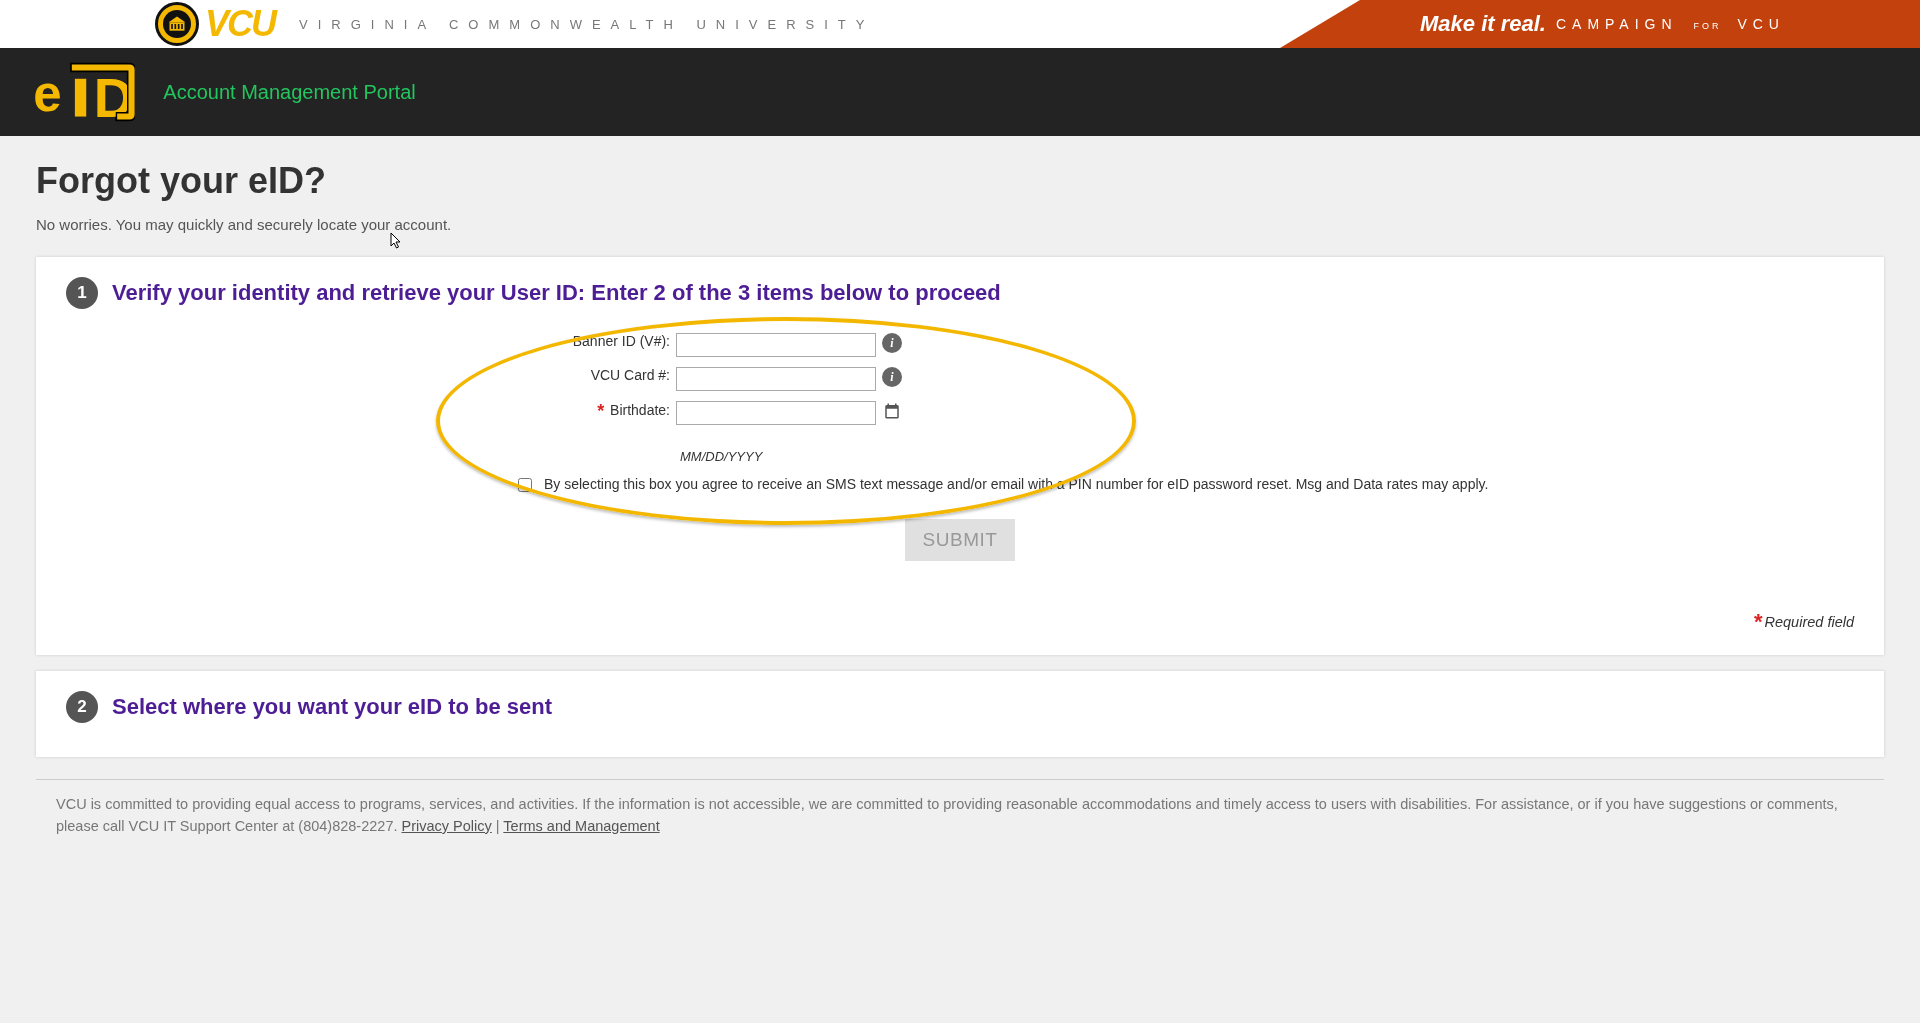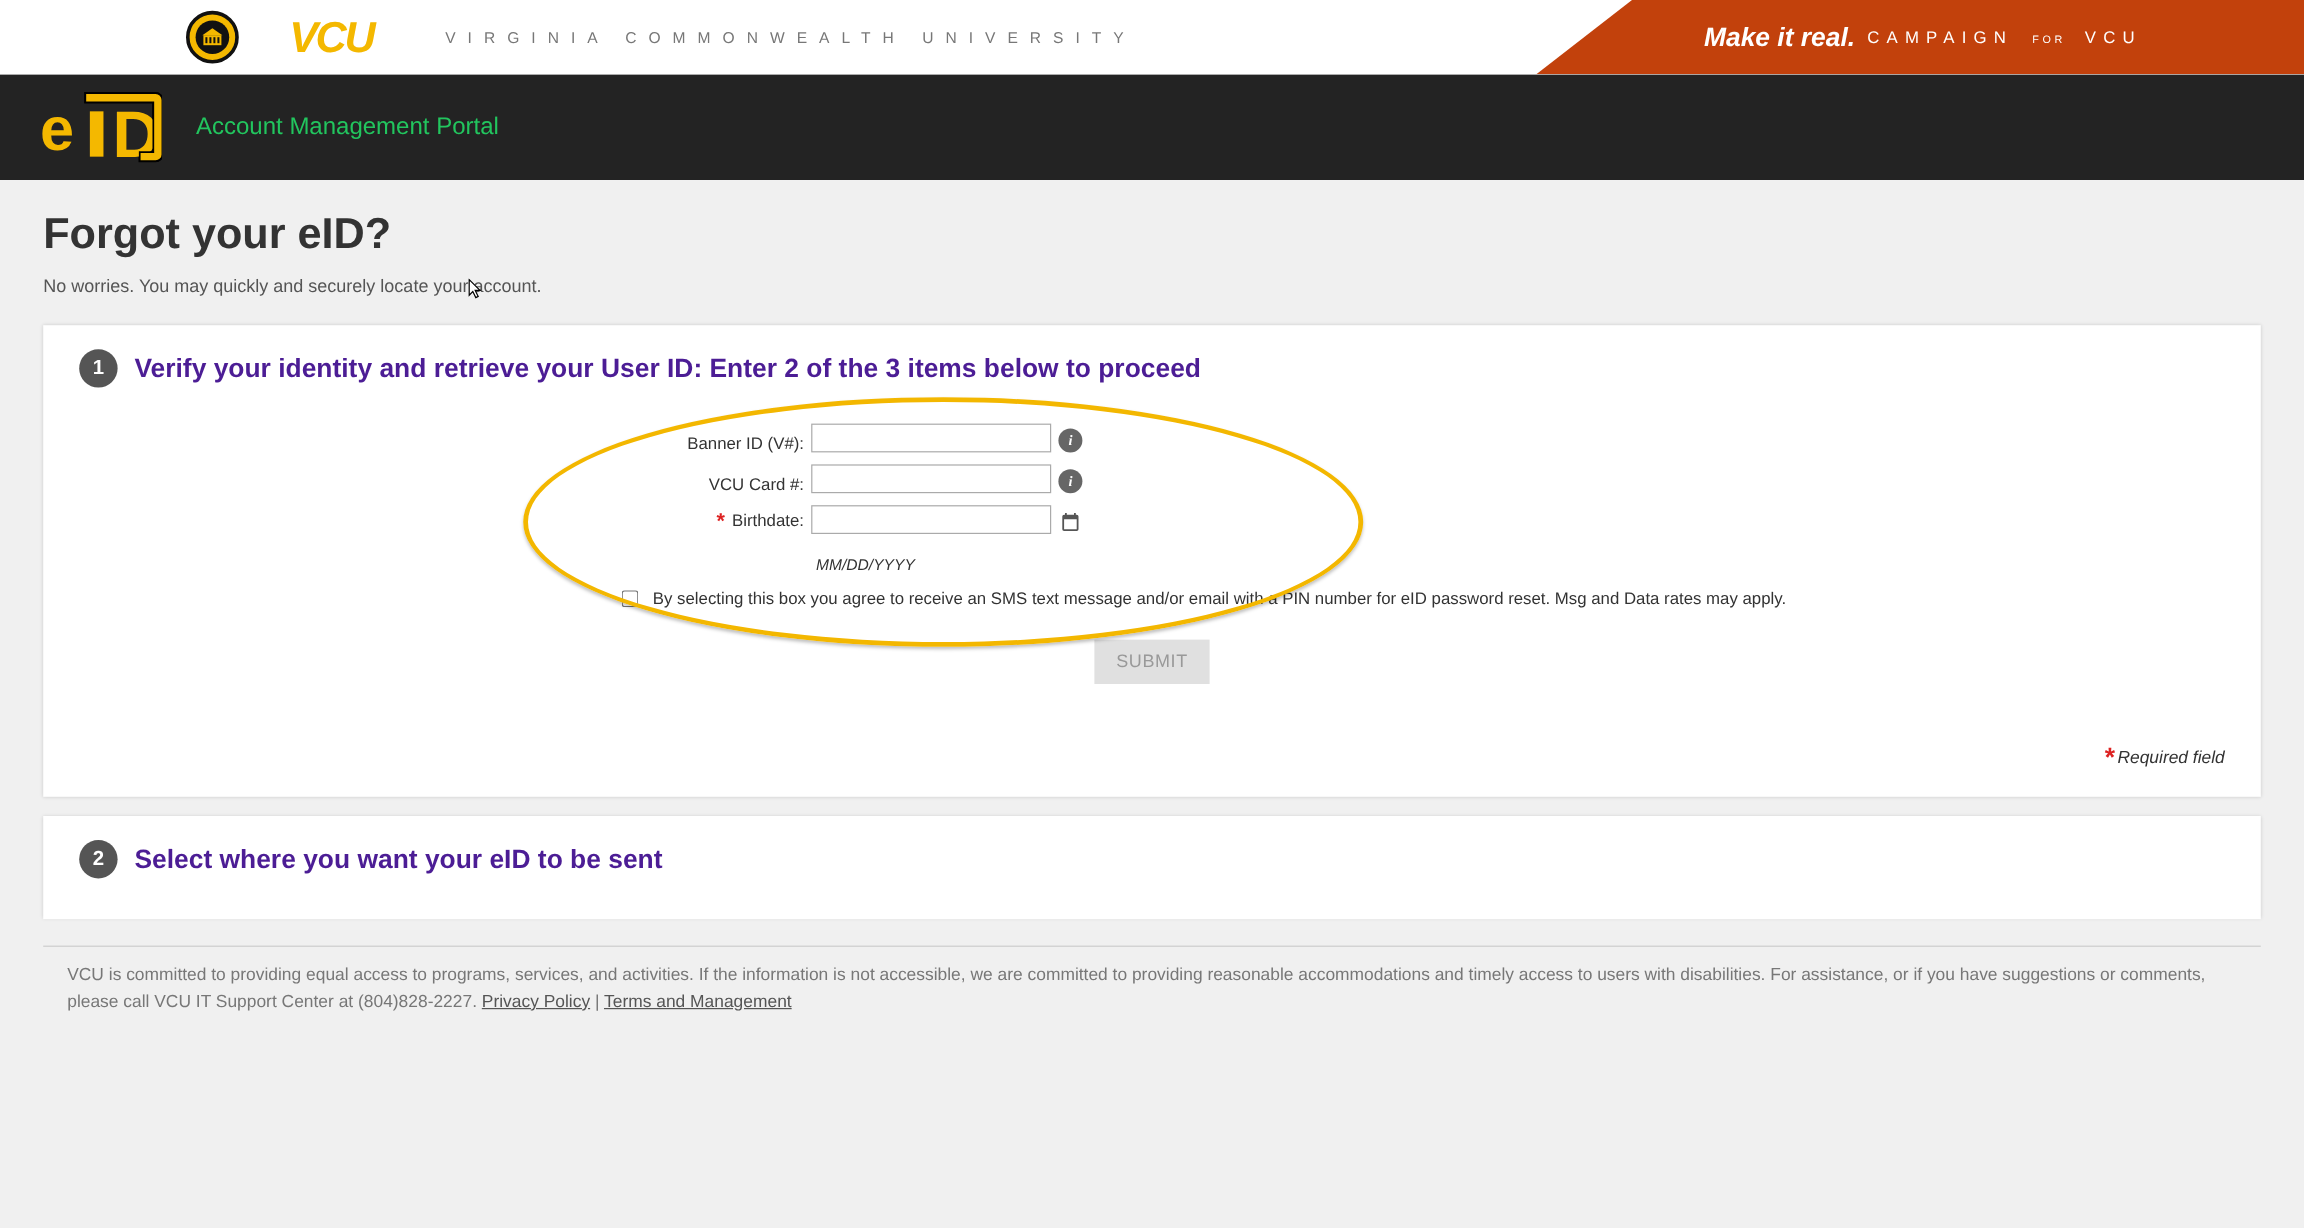"VCU" .topbar { gap: 36px -> none; height: 62px -> 48px }
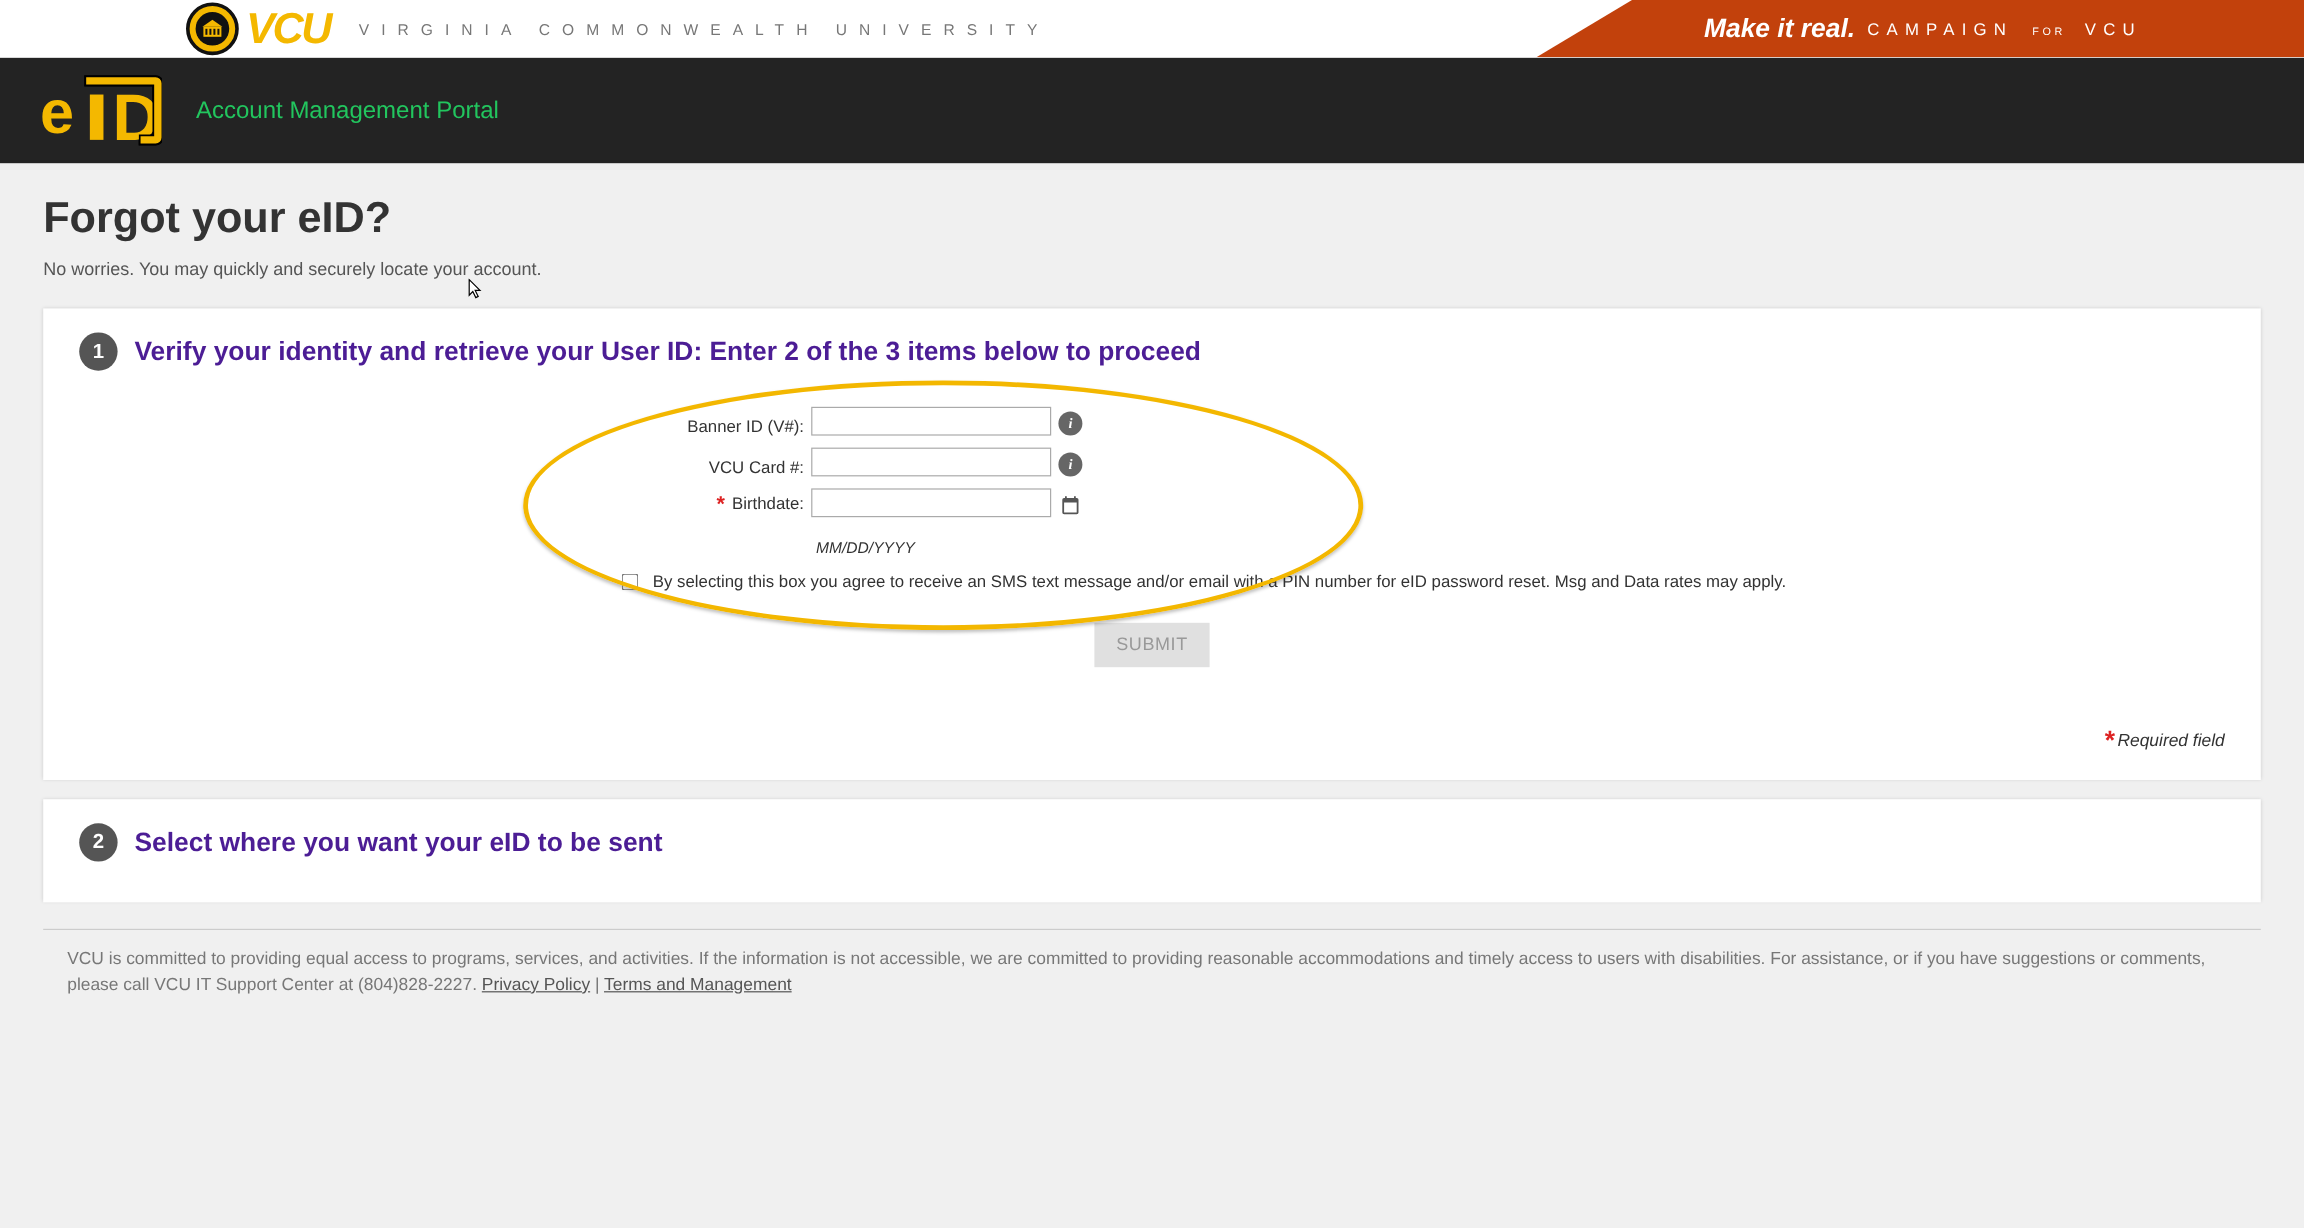"Banner ID (V#):" .row { align-items: flex-end -> flex-start }
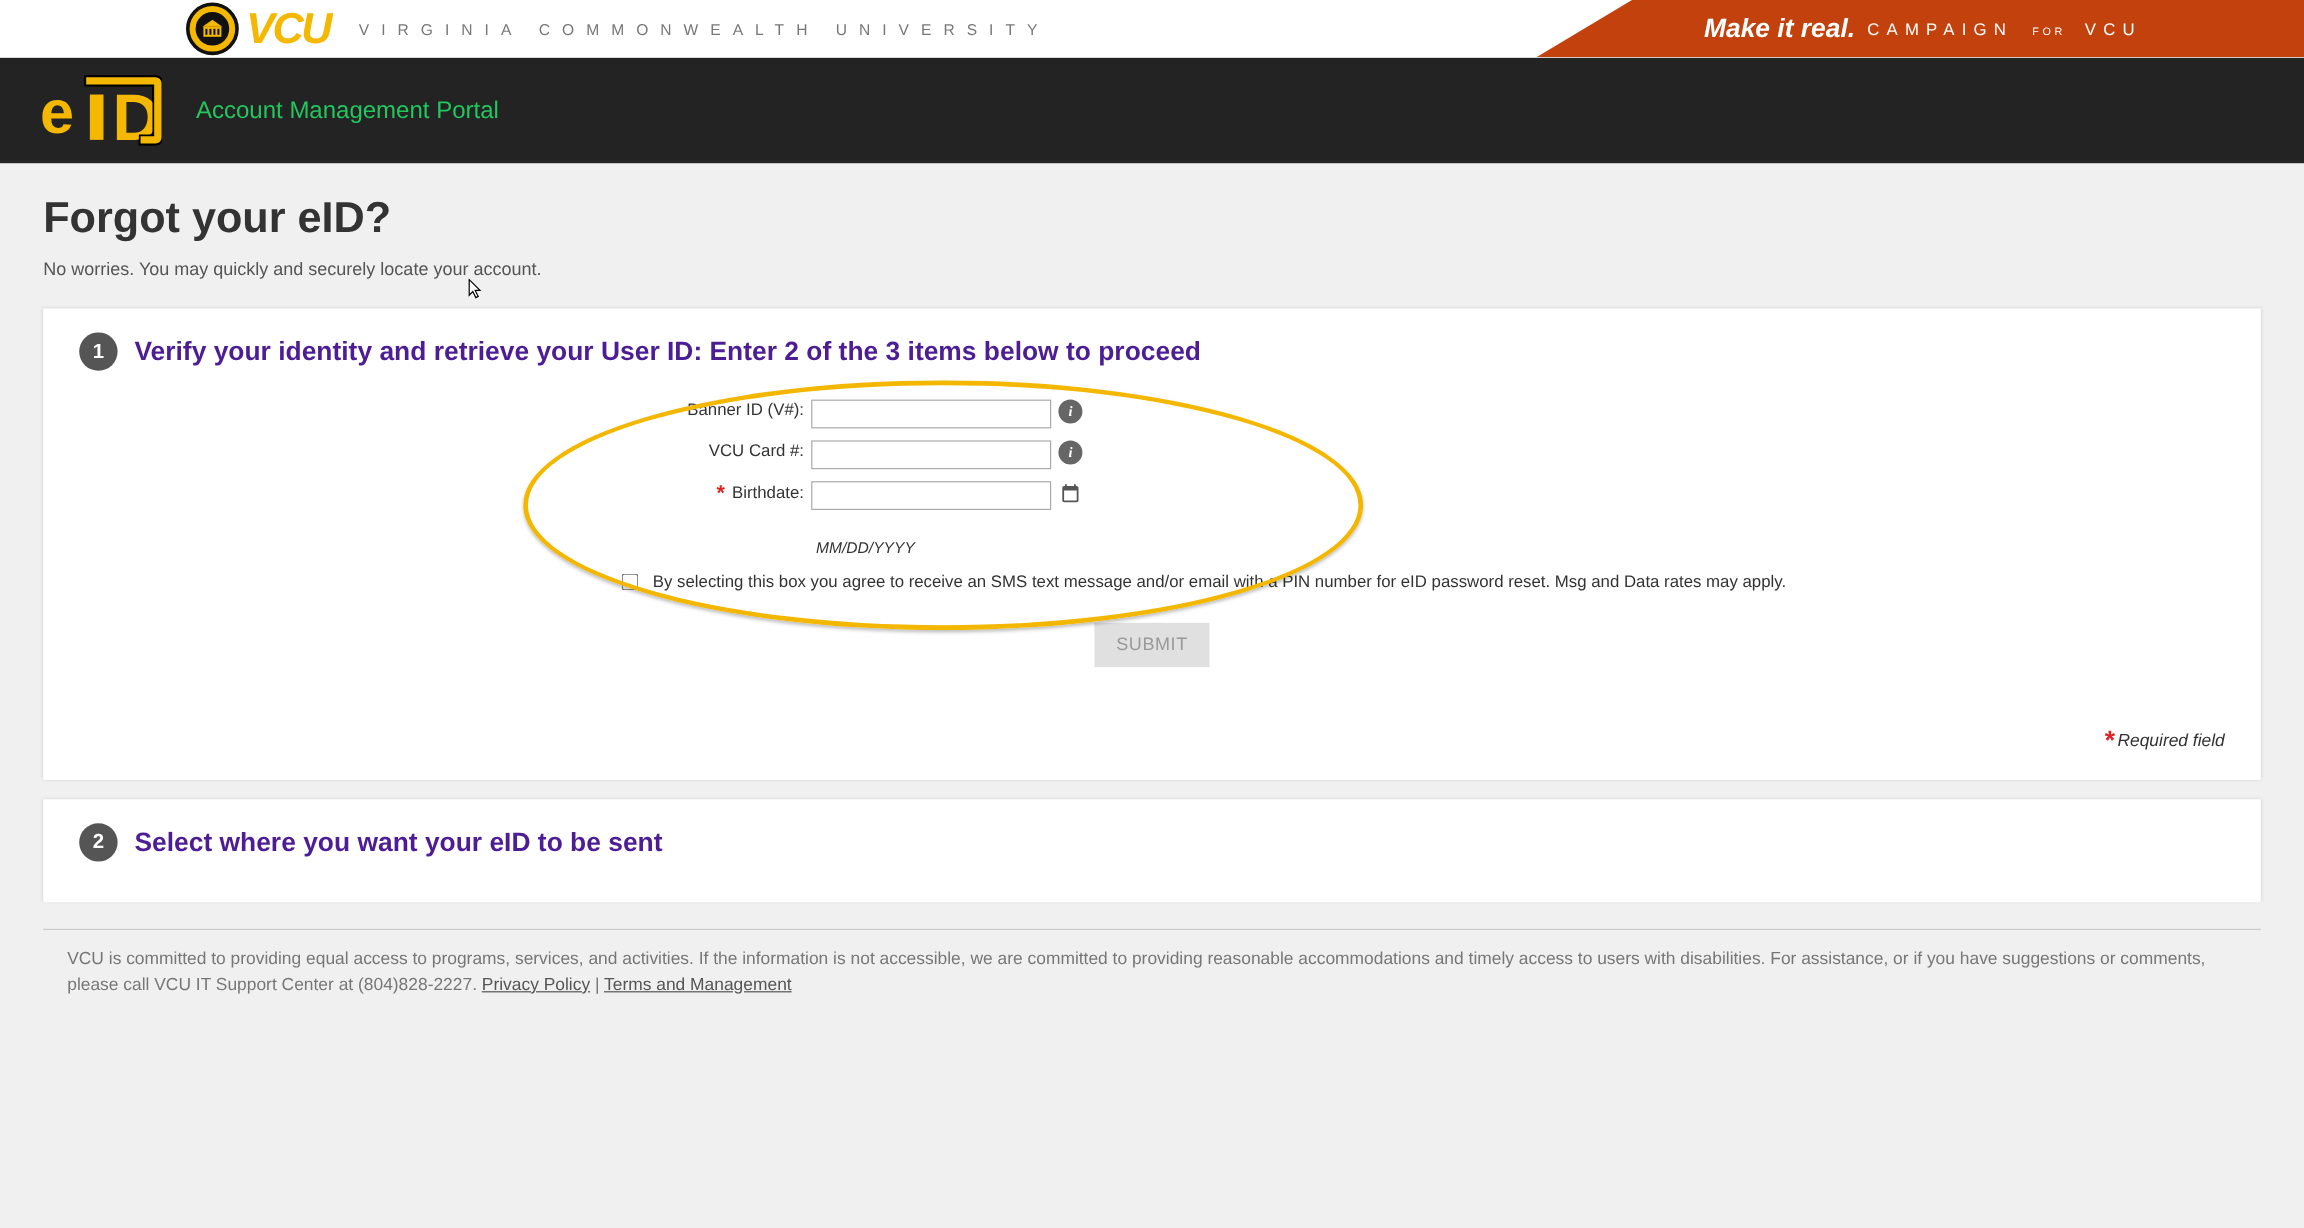"SUBMIT" .submit-btn { font-size: 15px -> 19px }
